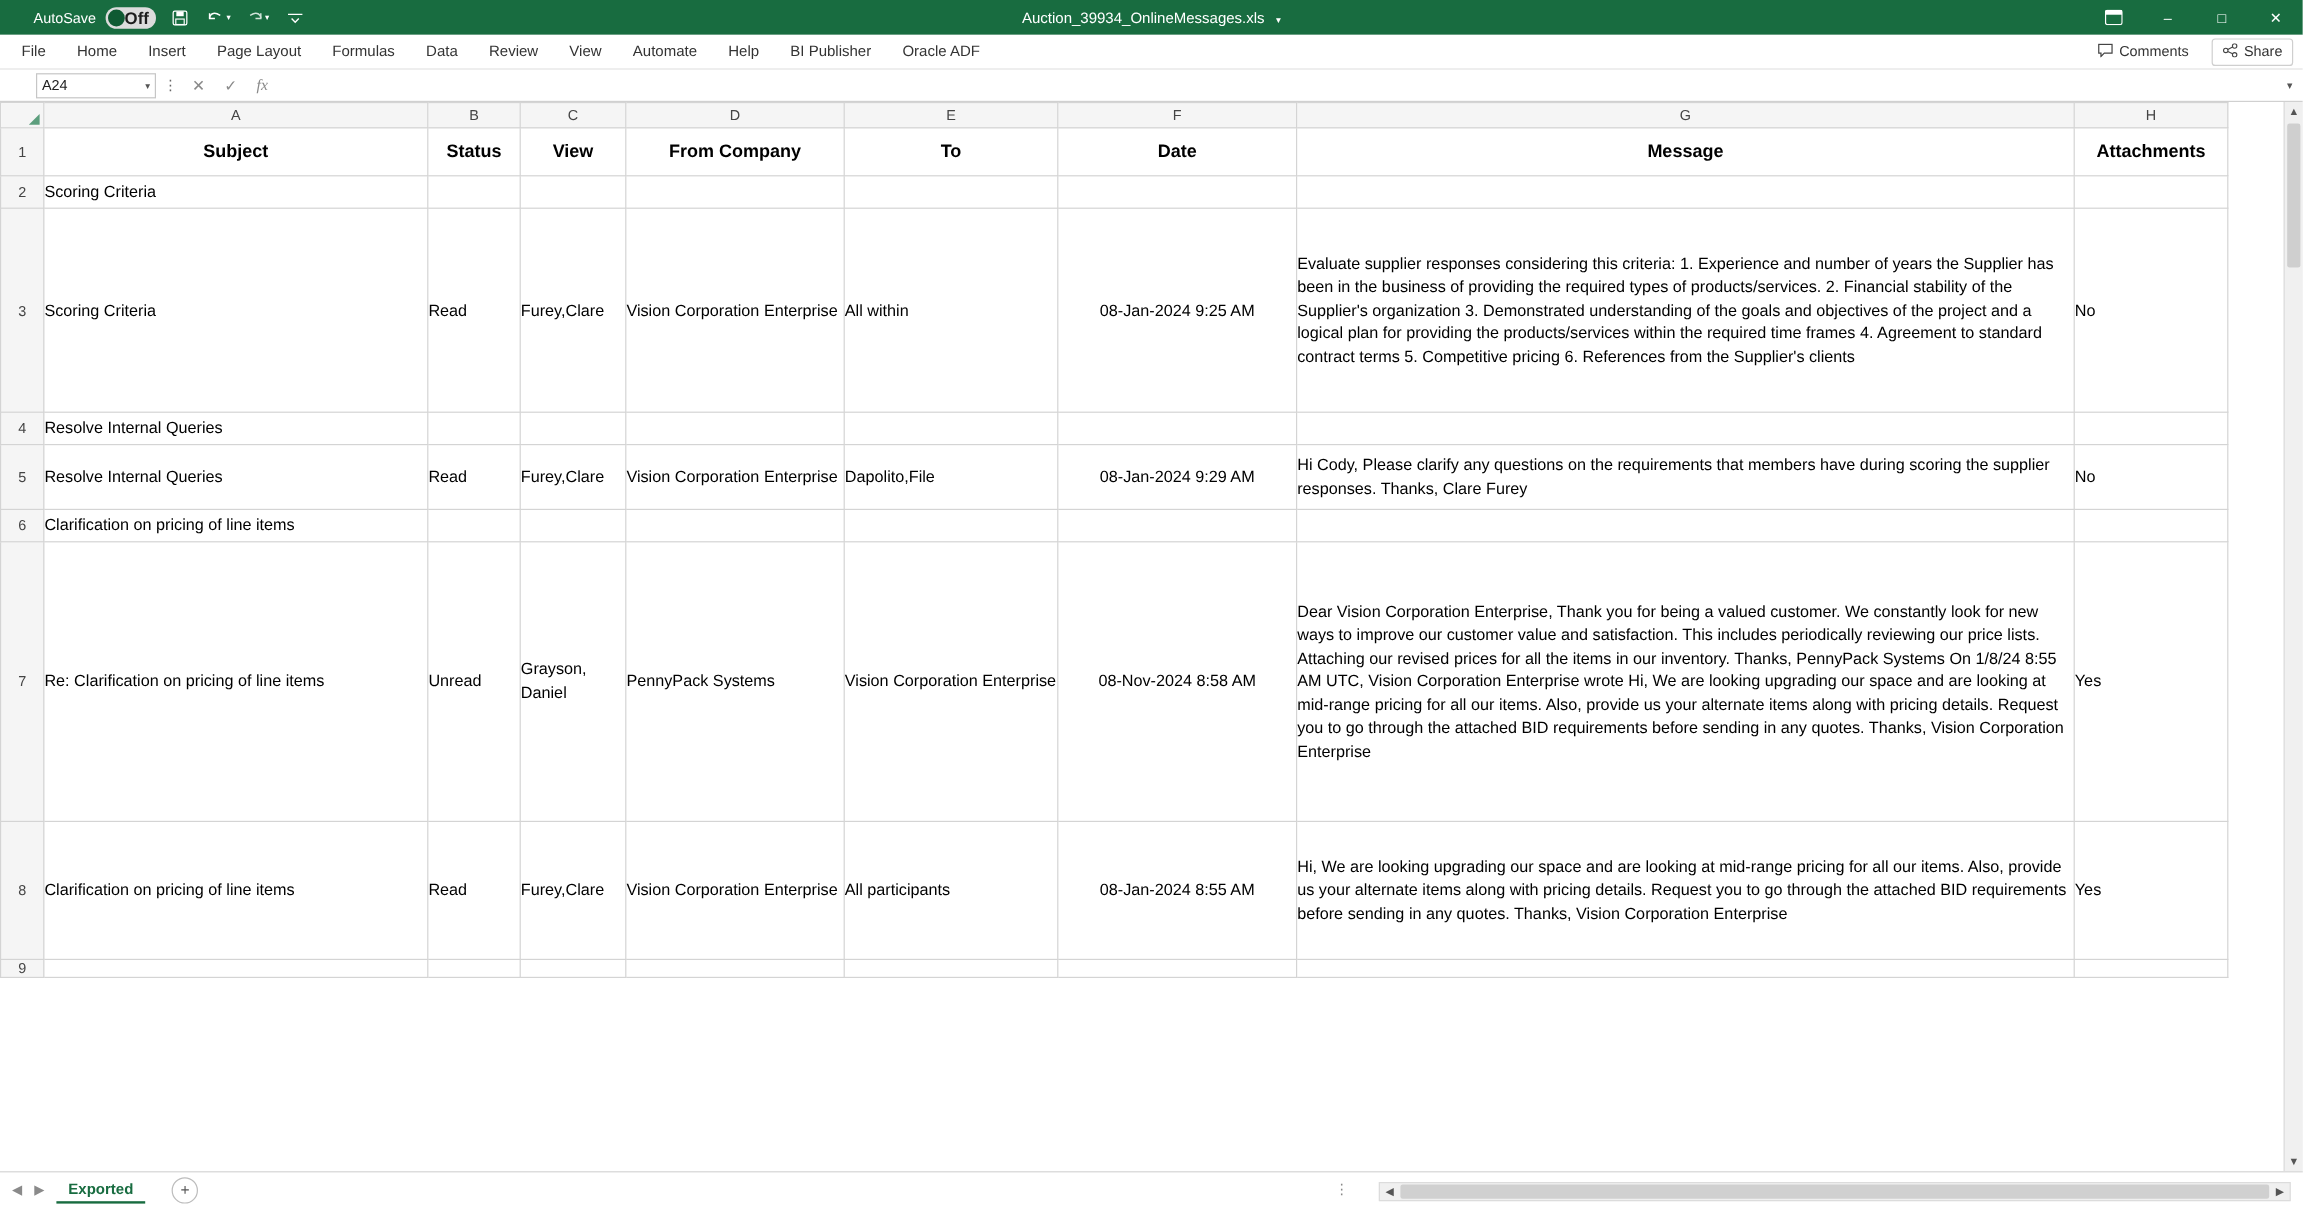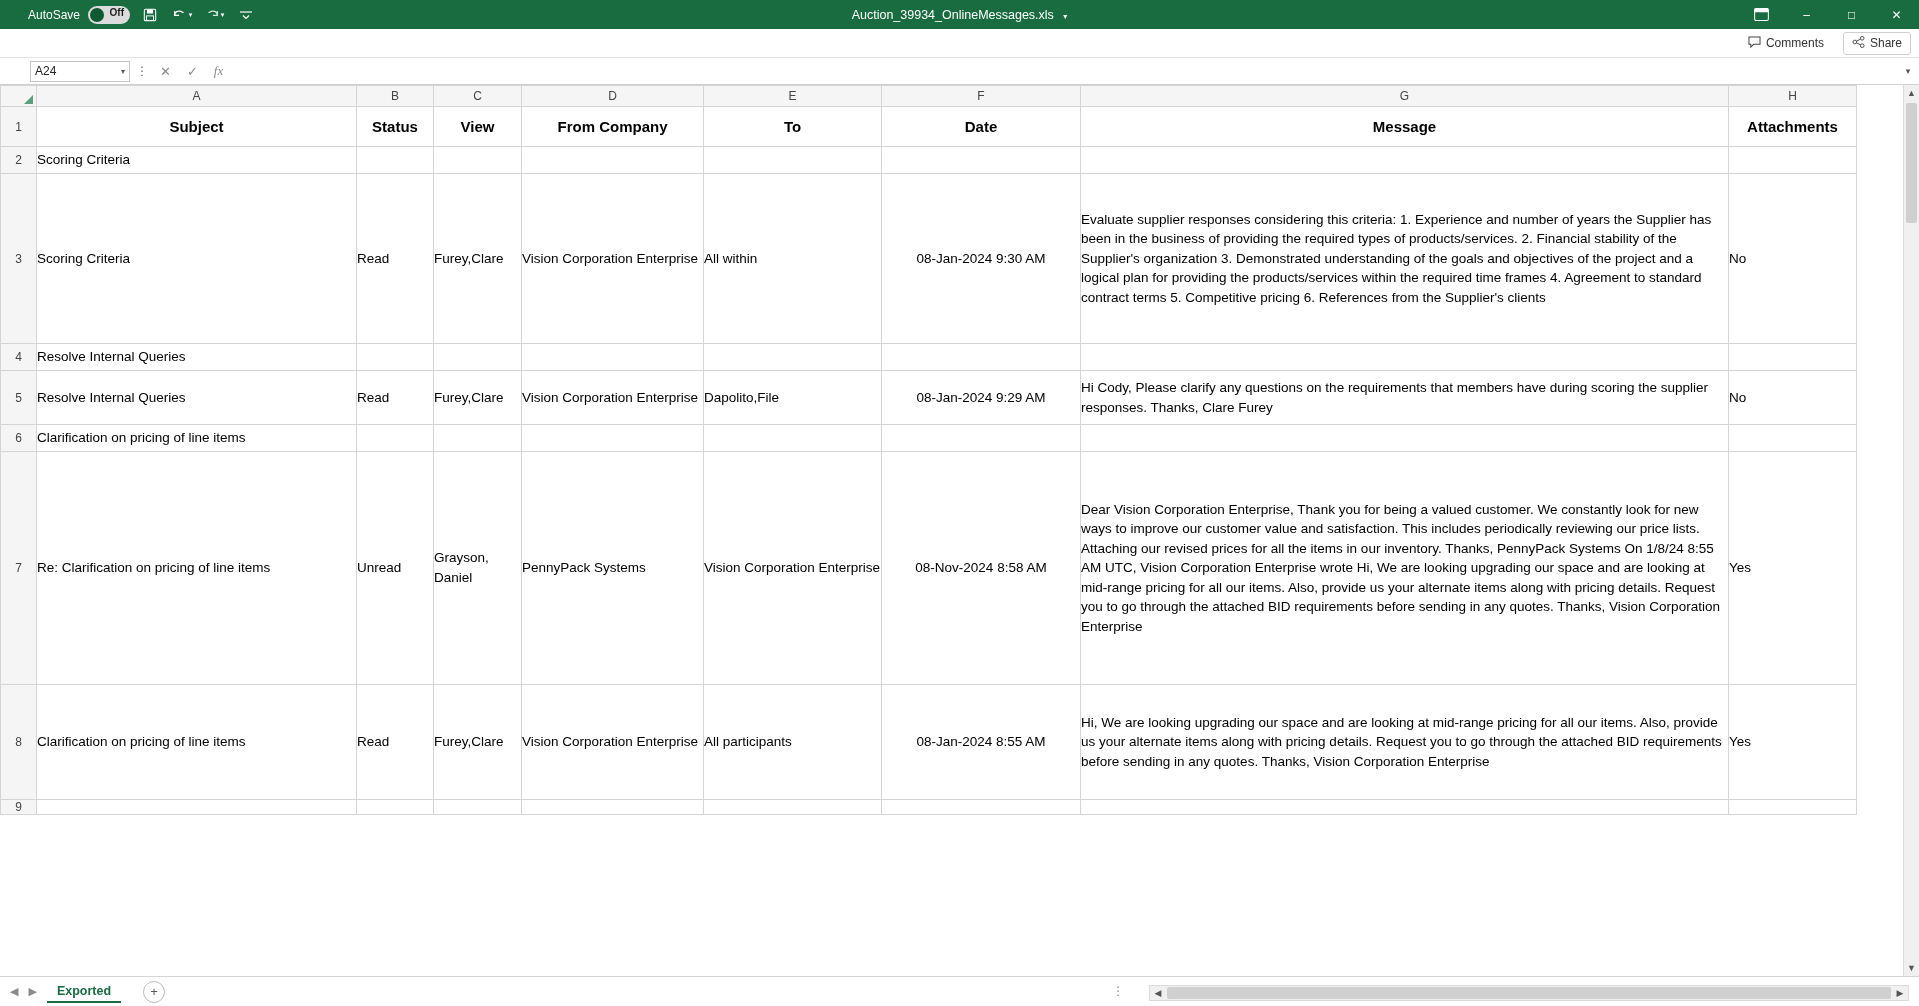"Off" .toggle .tg-text { font-size: 10px -> 14px }
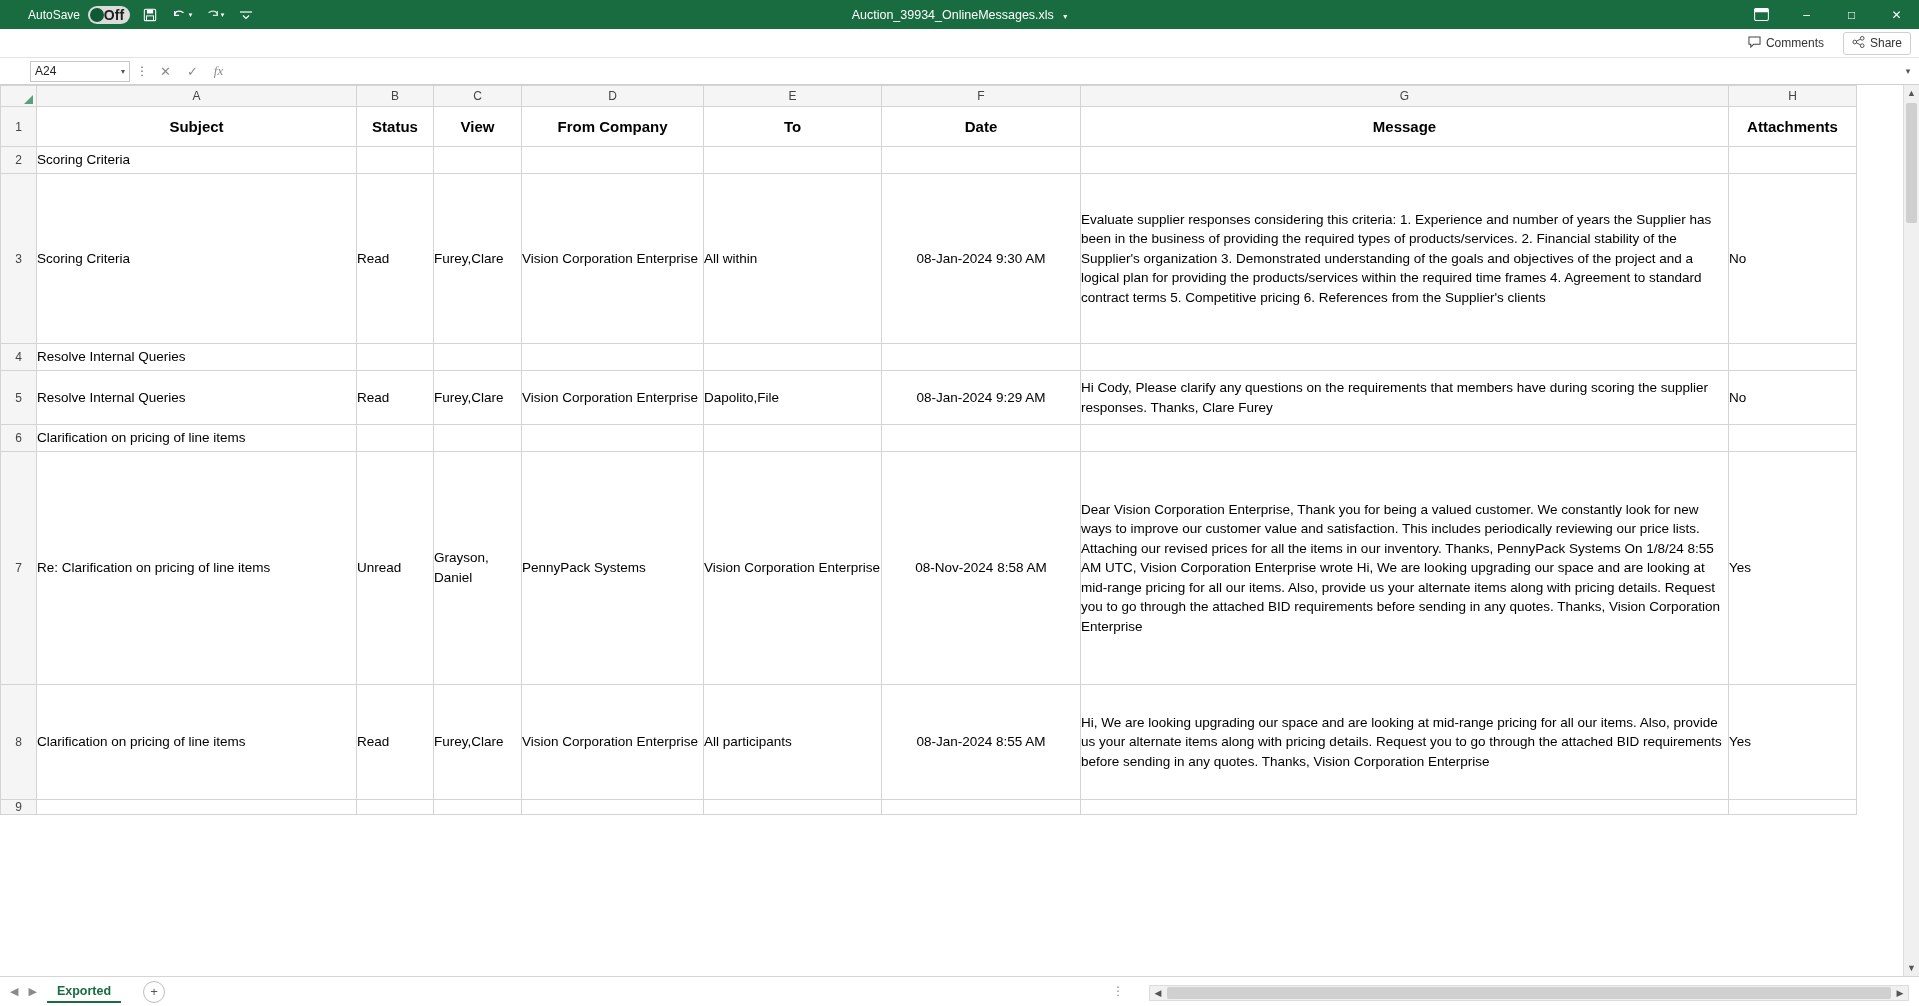"File" div { html: none -> <div> <div>File</div> <div>Home</div> <div>Insert</div> <div>Page Layout</div> <div>Formulas</div> <div>Data</div> <div>Review</div> <div>View</div> <div>Automate</div> <div>Help</div> <div>BI Publisher</div> <div>Oracle ADF</div> </div> }
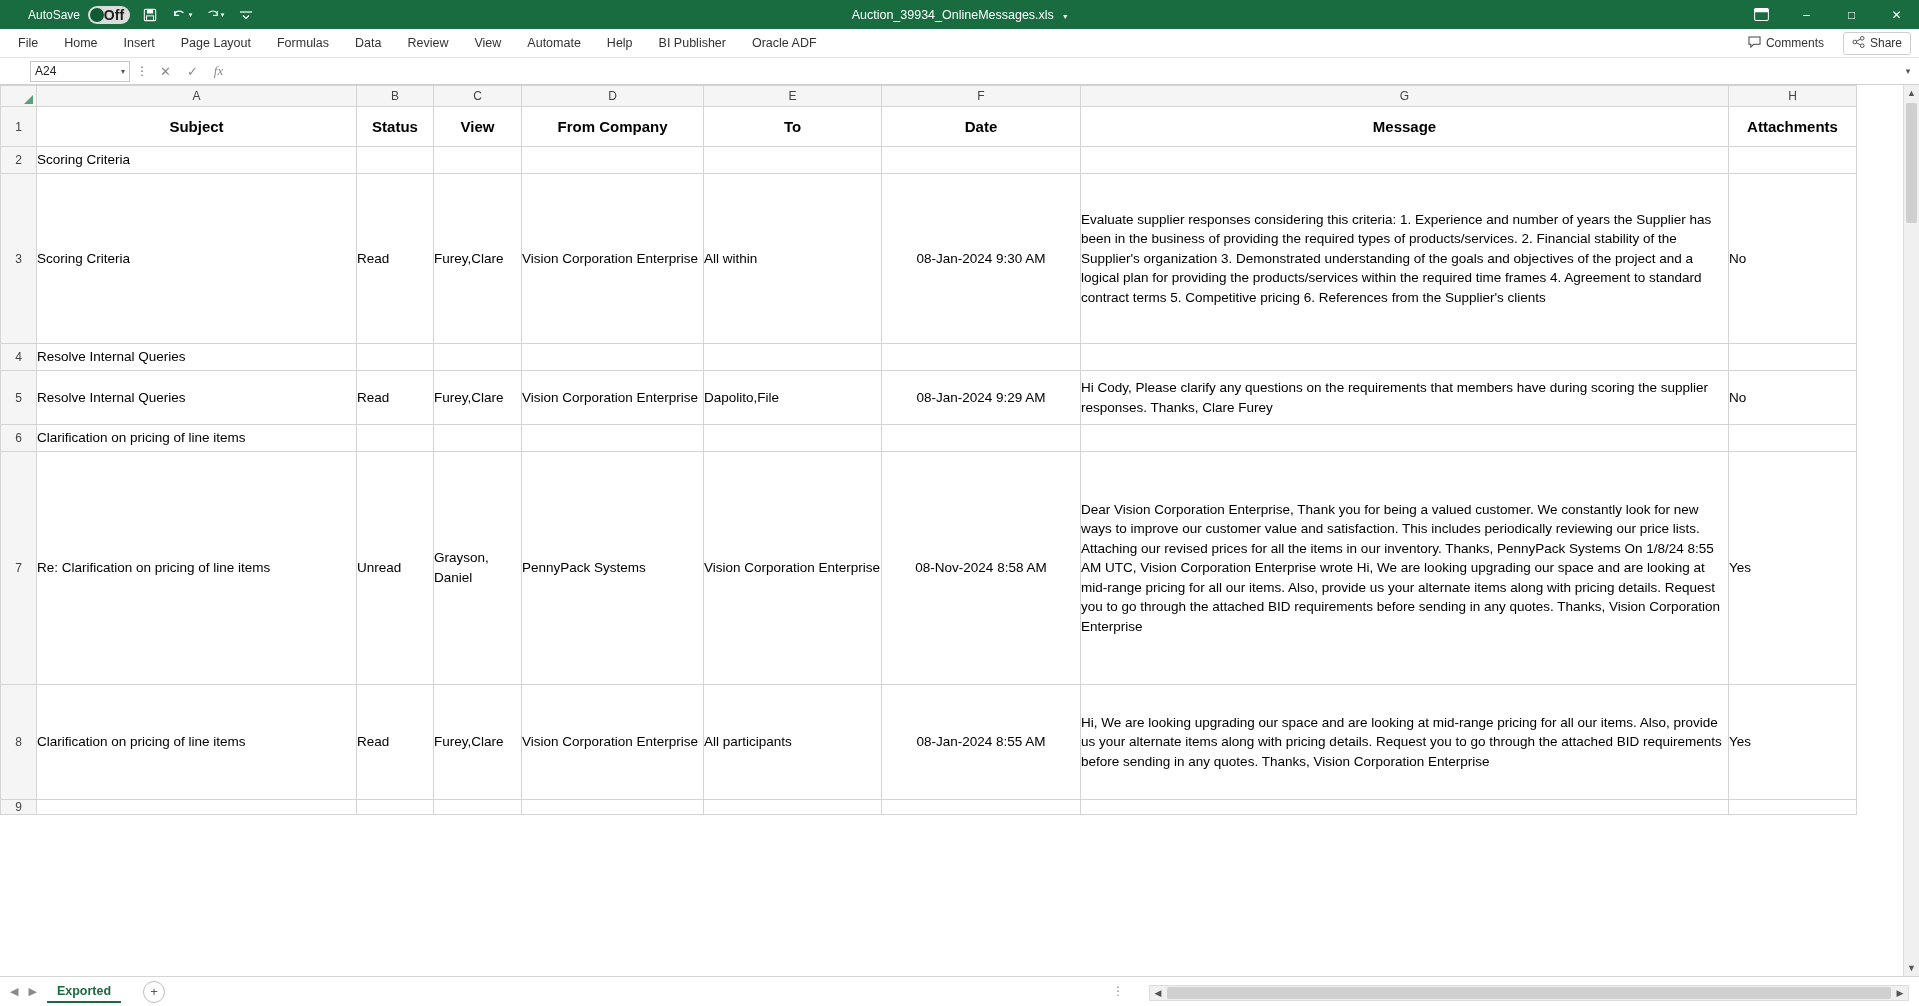"08-Jan-2024 9:30 AM" td.cell { text: 9:30 -> 9:25 }
